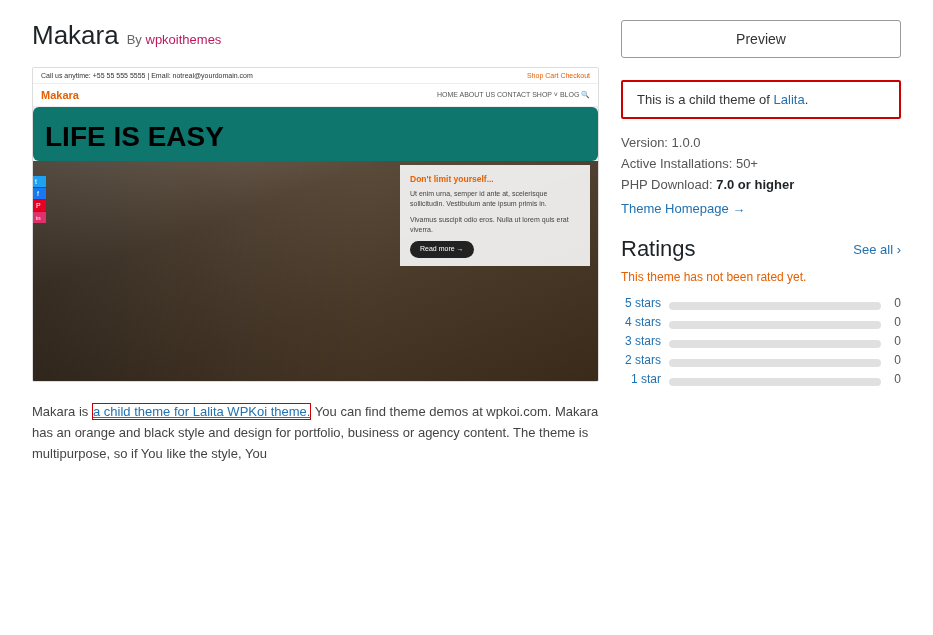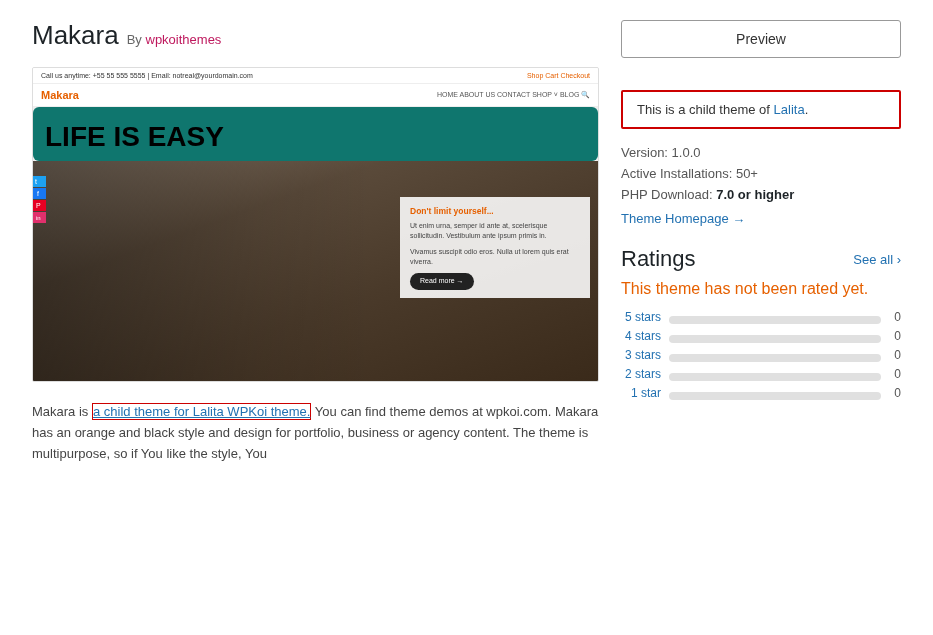"Preview" .action-buttons { margin-bottom: 32px -> 22px }
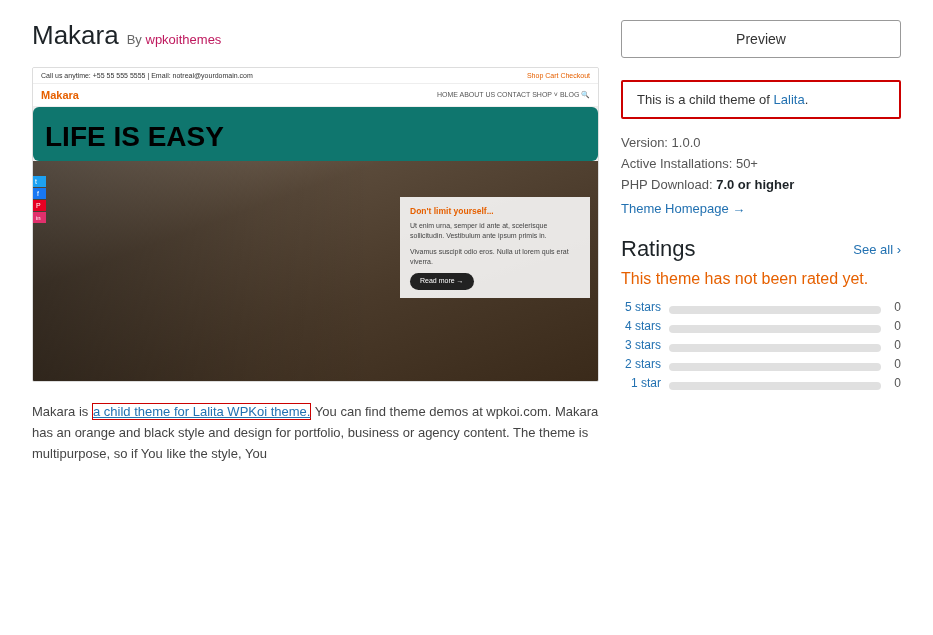"Don't limit yourself..." .overlay-card { top: 36px -> 4px }
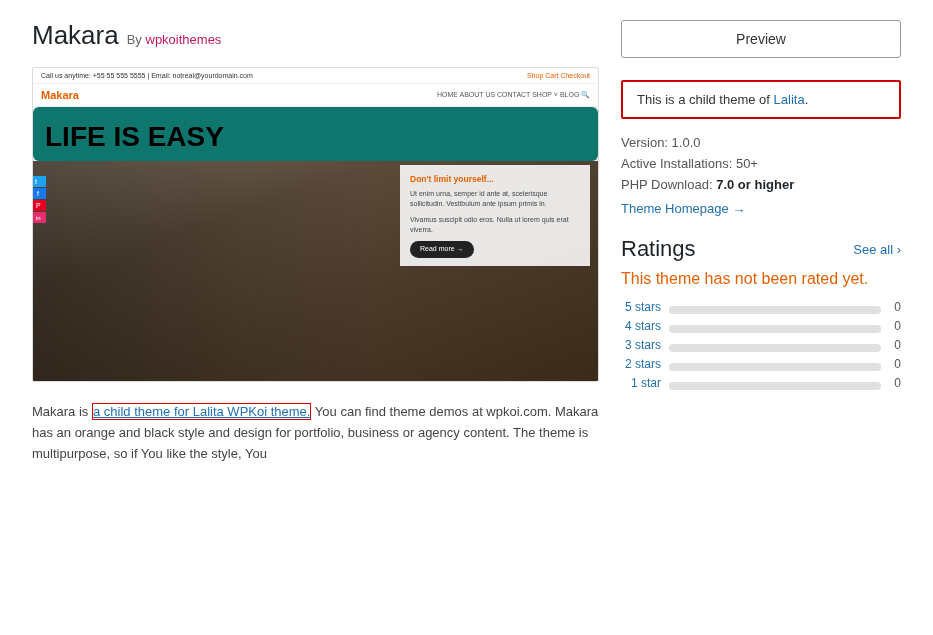"This theme has not been" .not-rated { font-size: 16px -> 12px }
